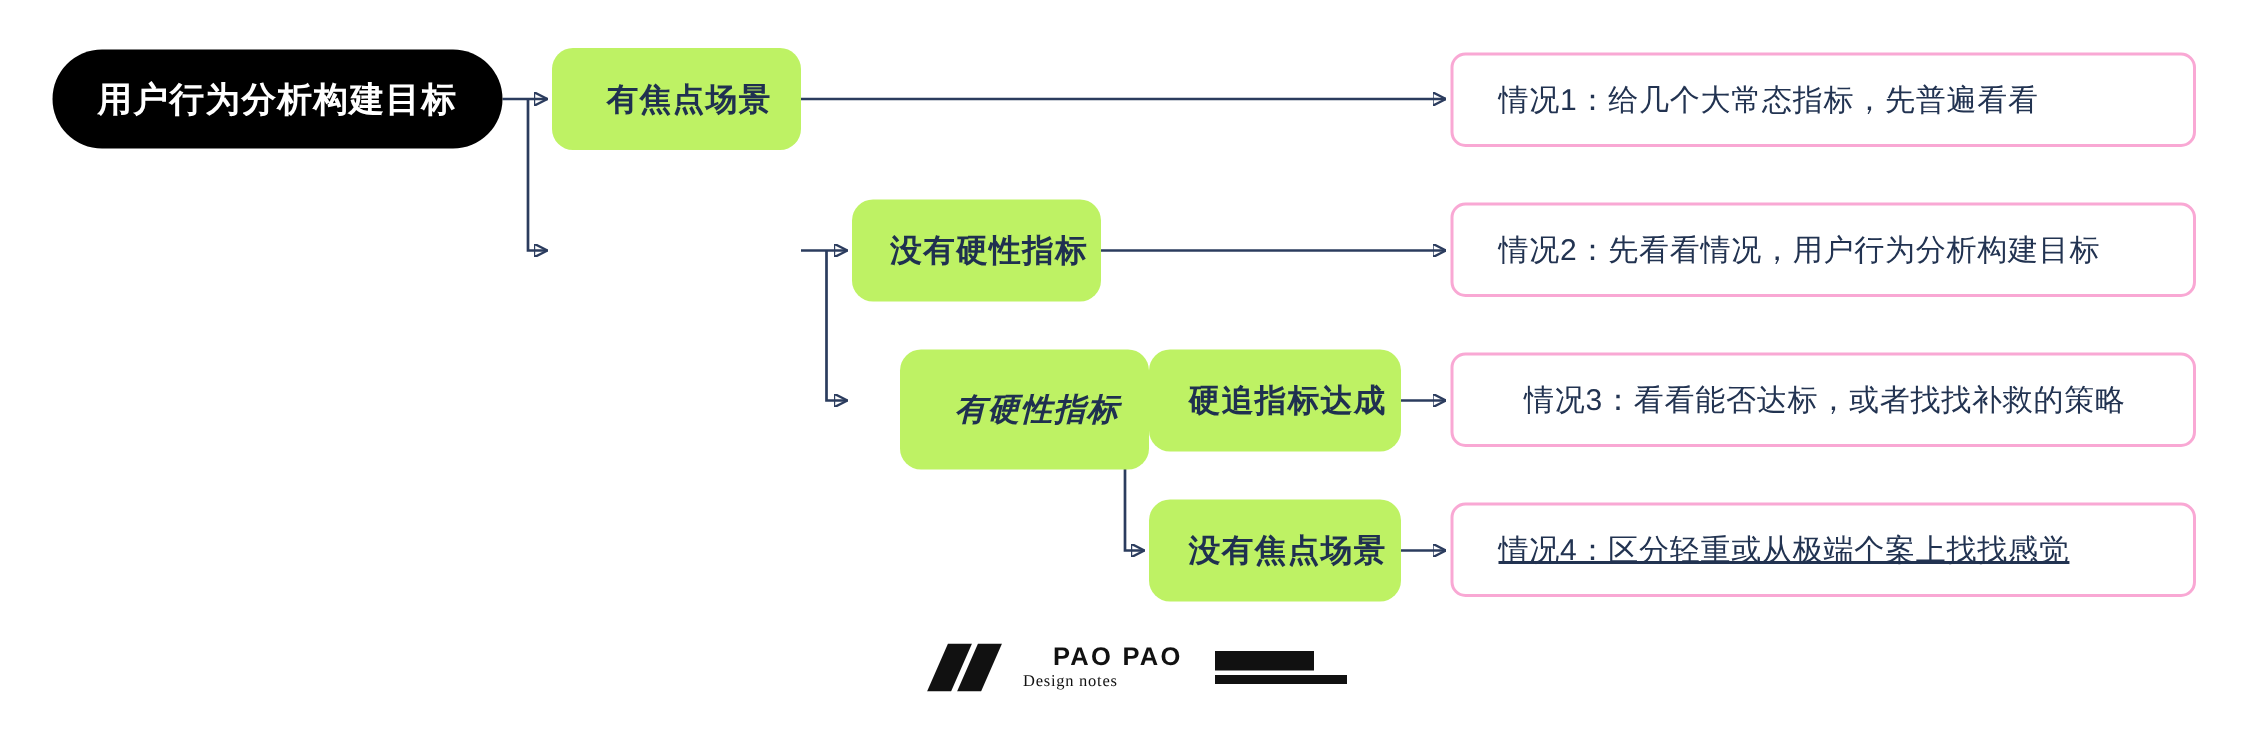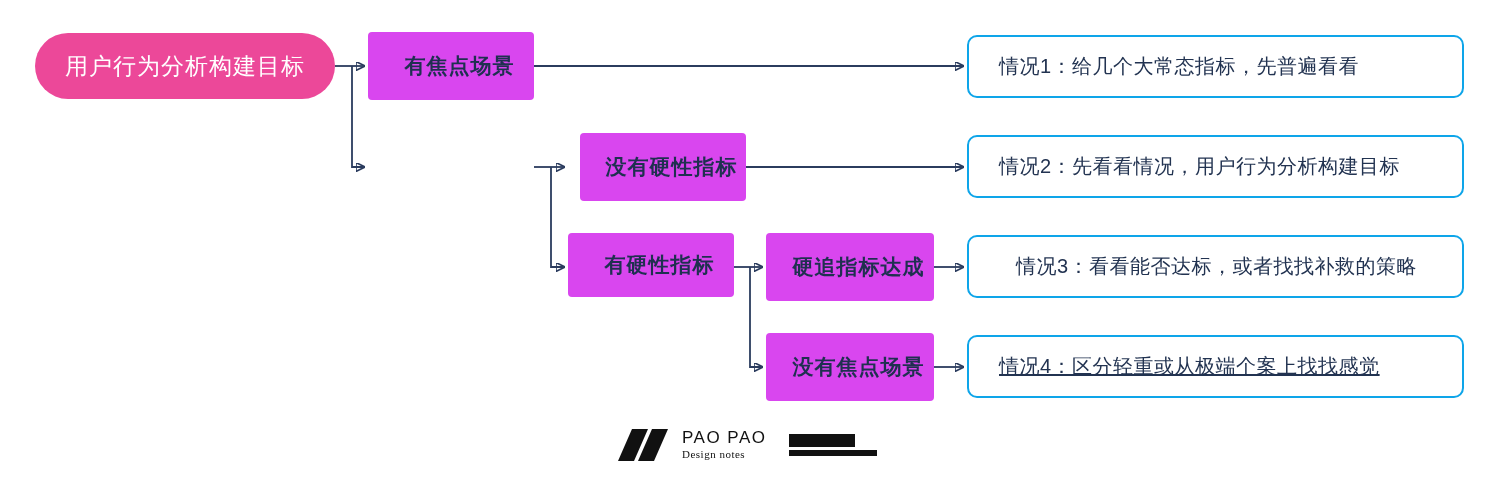"用户行为分析构建目标" .root-node { background: #ec4899 -> #000000; font-weight: normal -> bold }
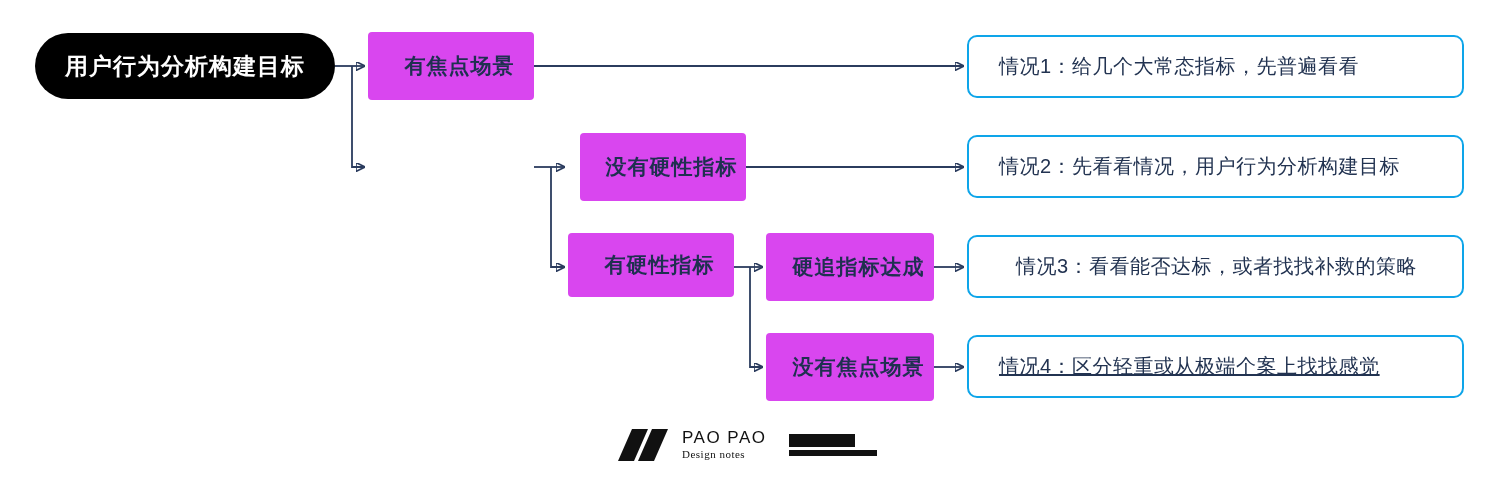"有焦点场景" .green-node { background: #d946ef -> #bef264; border-radius: 4px -> 14px }
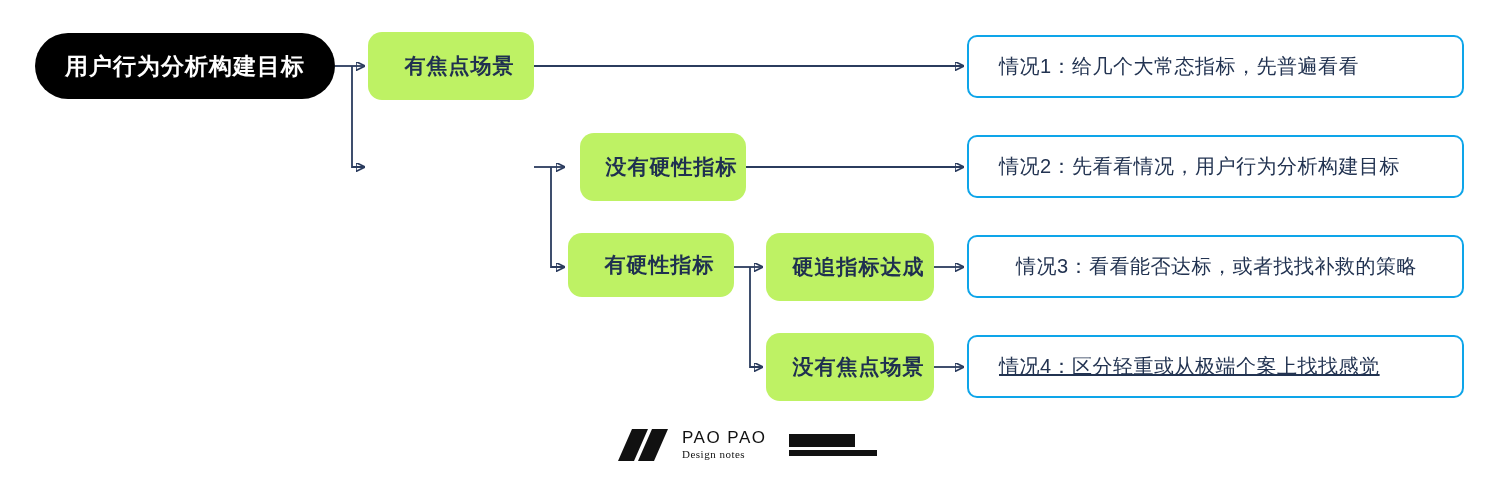"情况1：给几个大常态指标，先普遍看看" .outcome { border: 2px solid #0ea5e9 -> 2px solid #f9a8d4 }
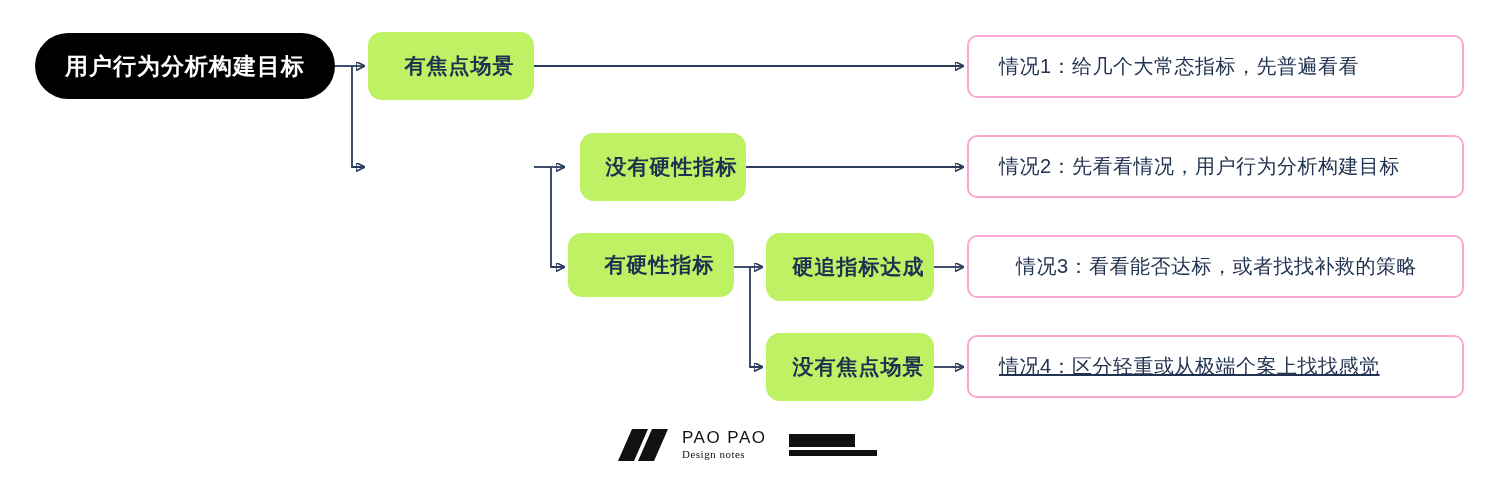"没有硬性指标" .pos-nohard { left: 580px -> 568px }
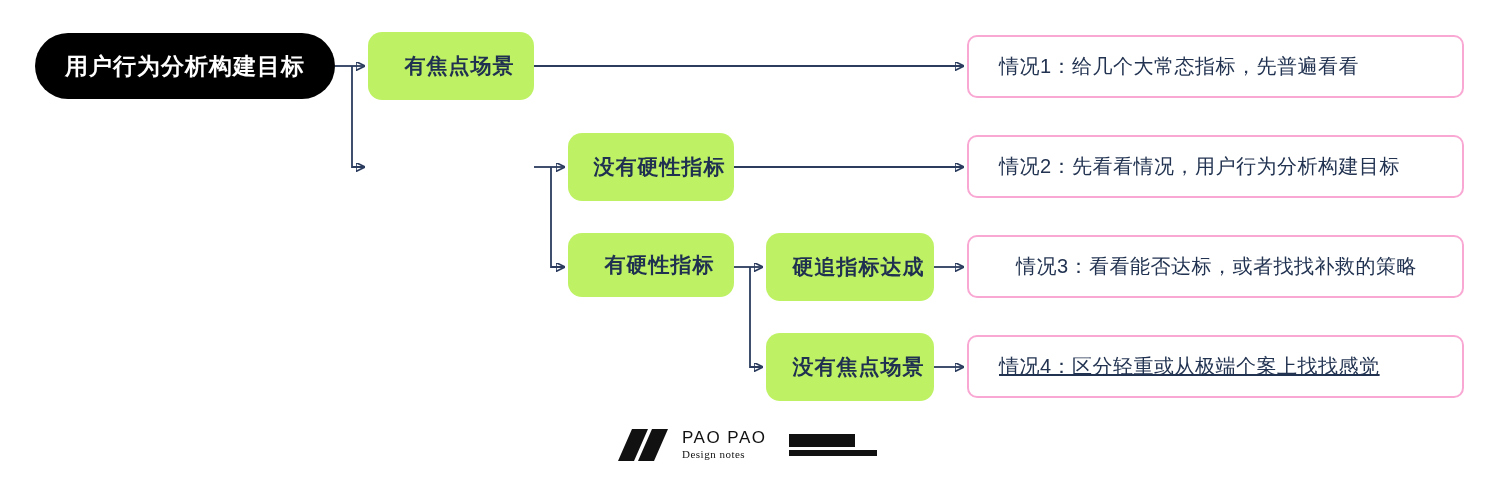"有硬性指标" .pos-hard { font-style: none -> italic; height: 64px -> 80px; left: 568px -> 600px }
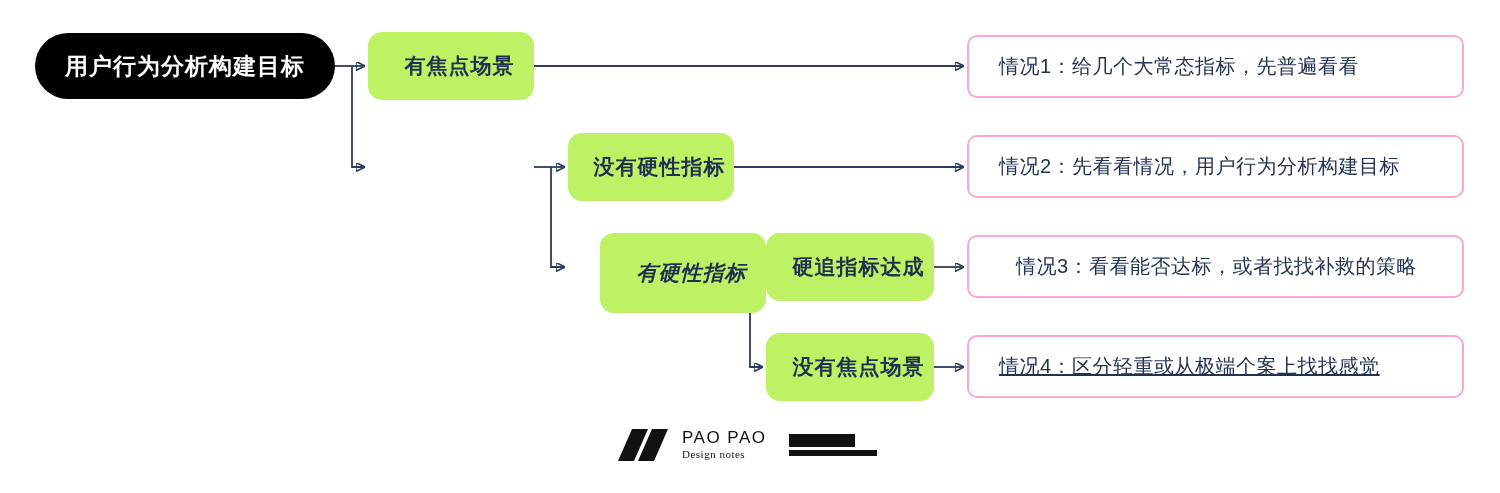"PAO PAO" .logo-brand { font-weight: normal -> bold; margin-left: none -> 20px }
